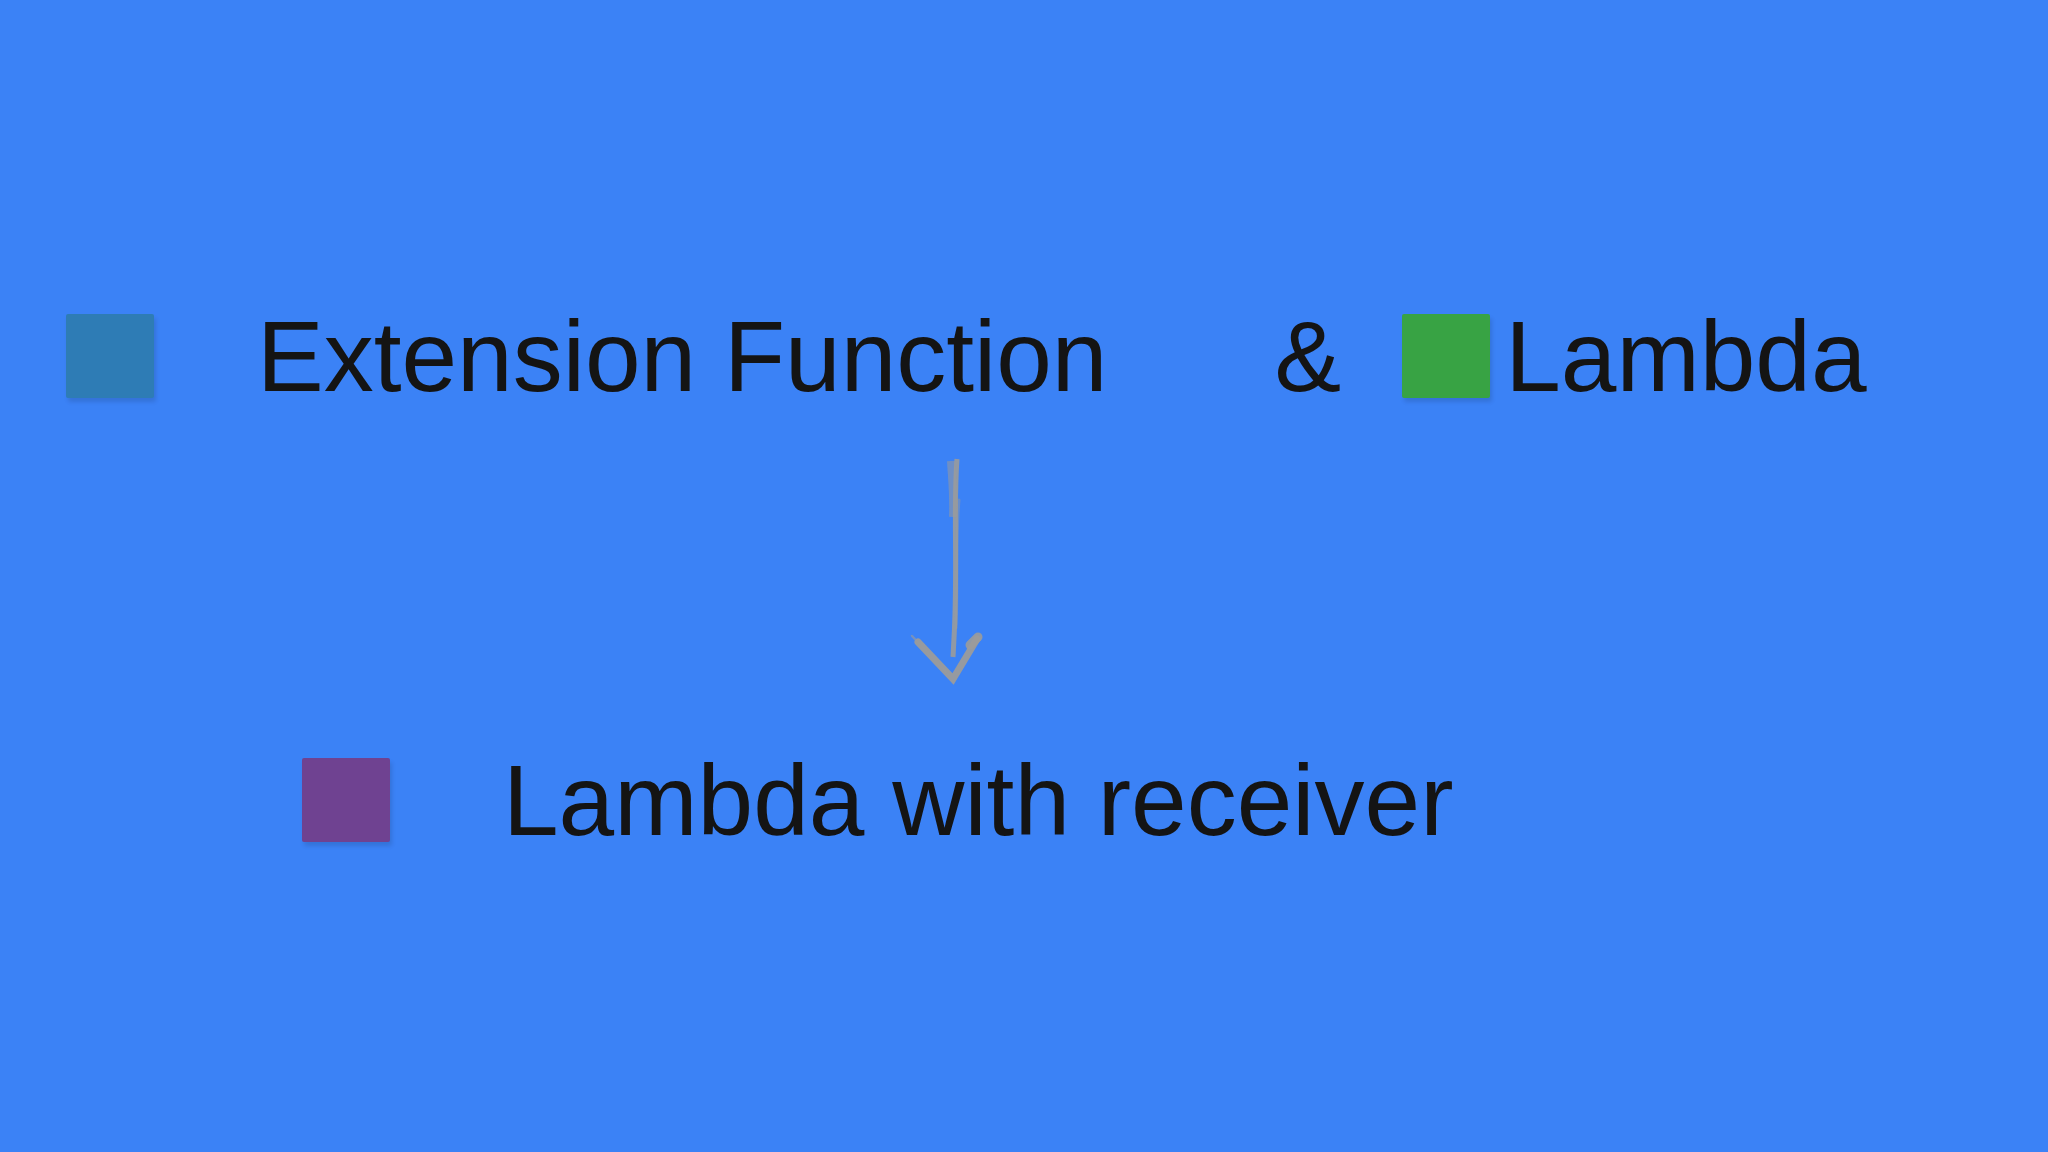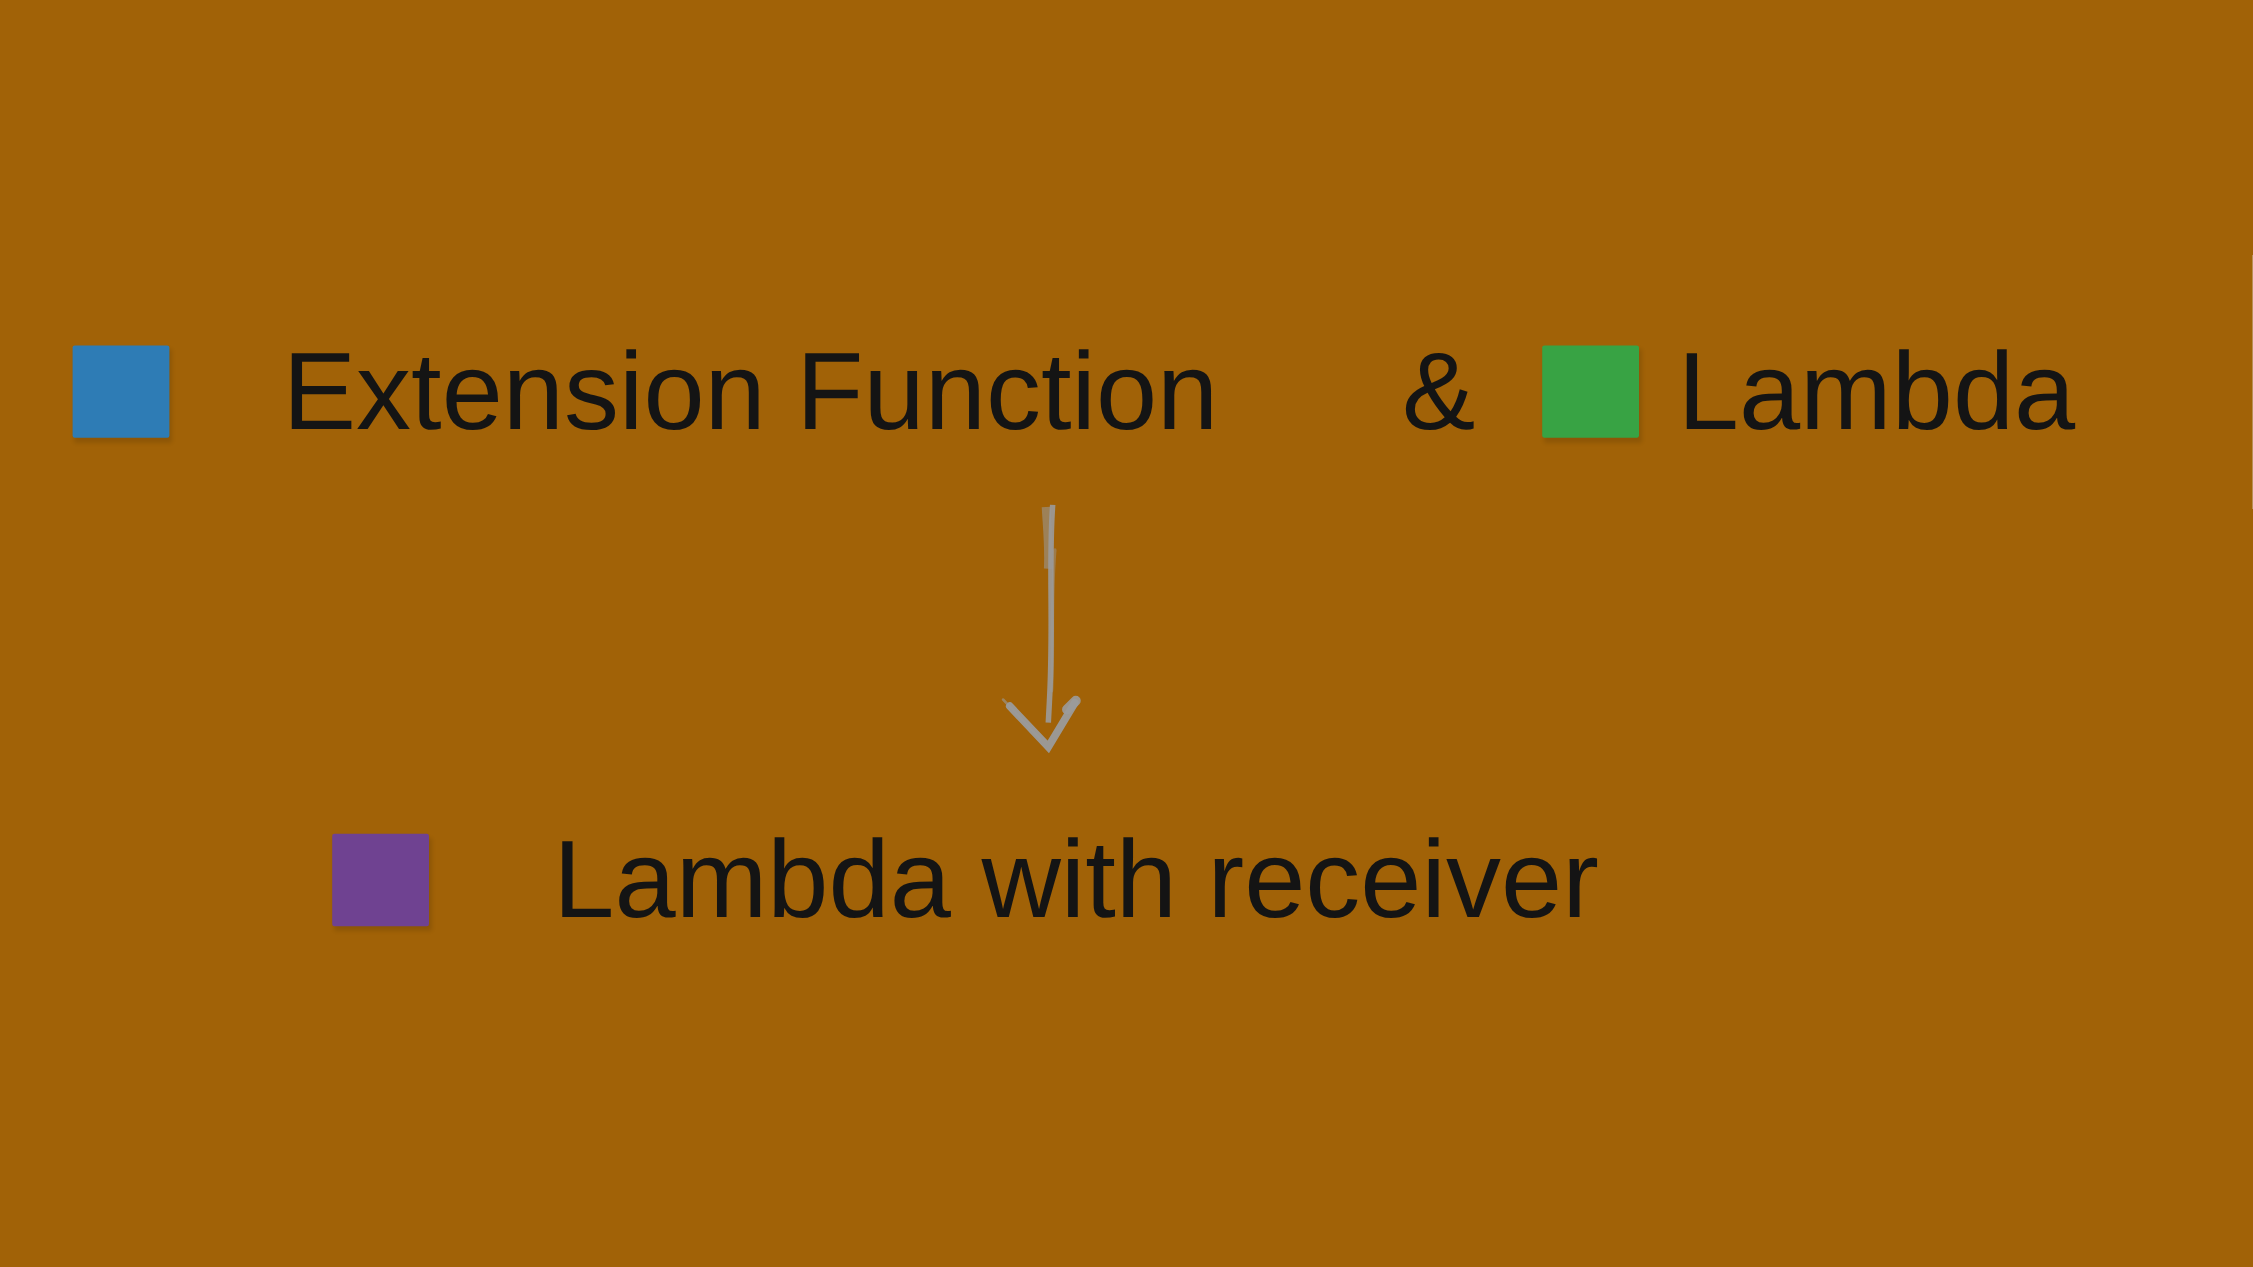"Extension Function" div.slide { background-color: #a16207 -> #3b82f6 }
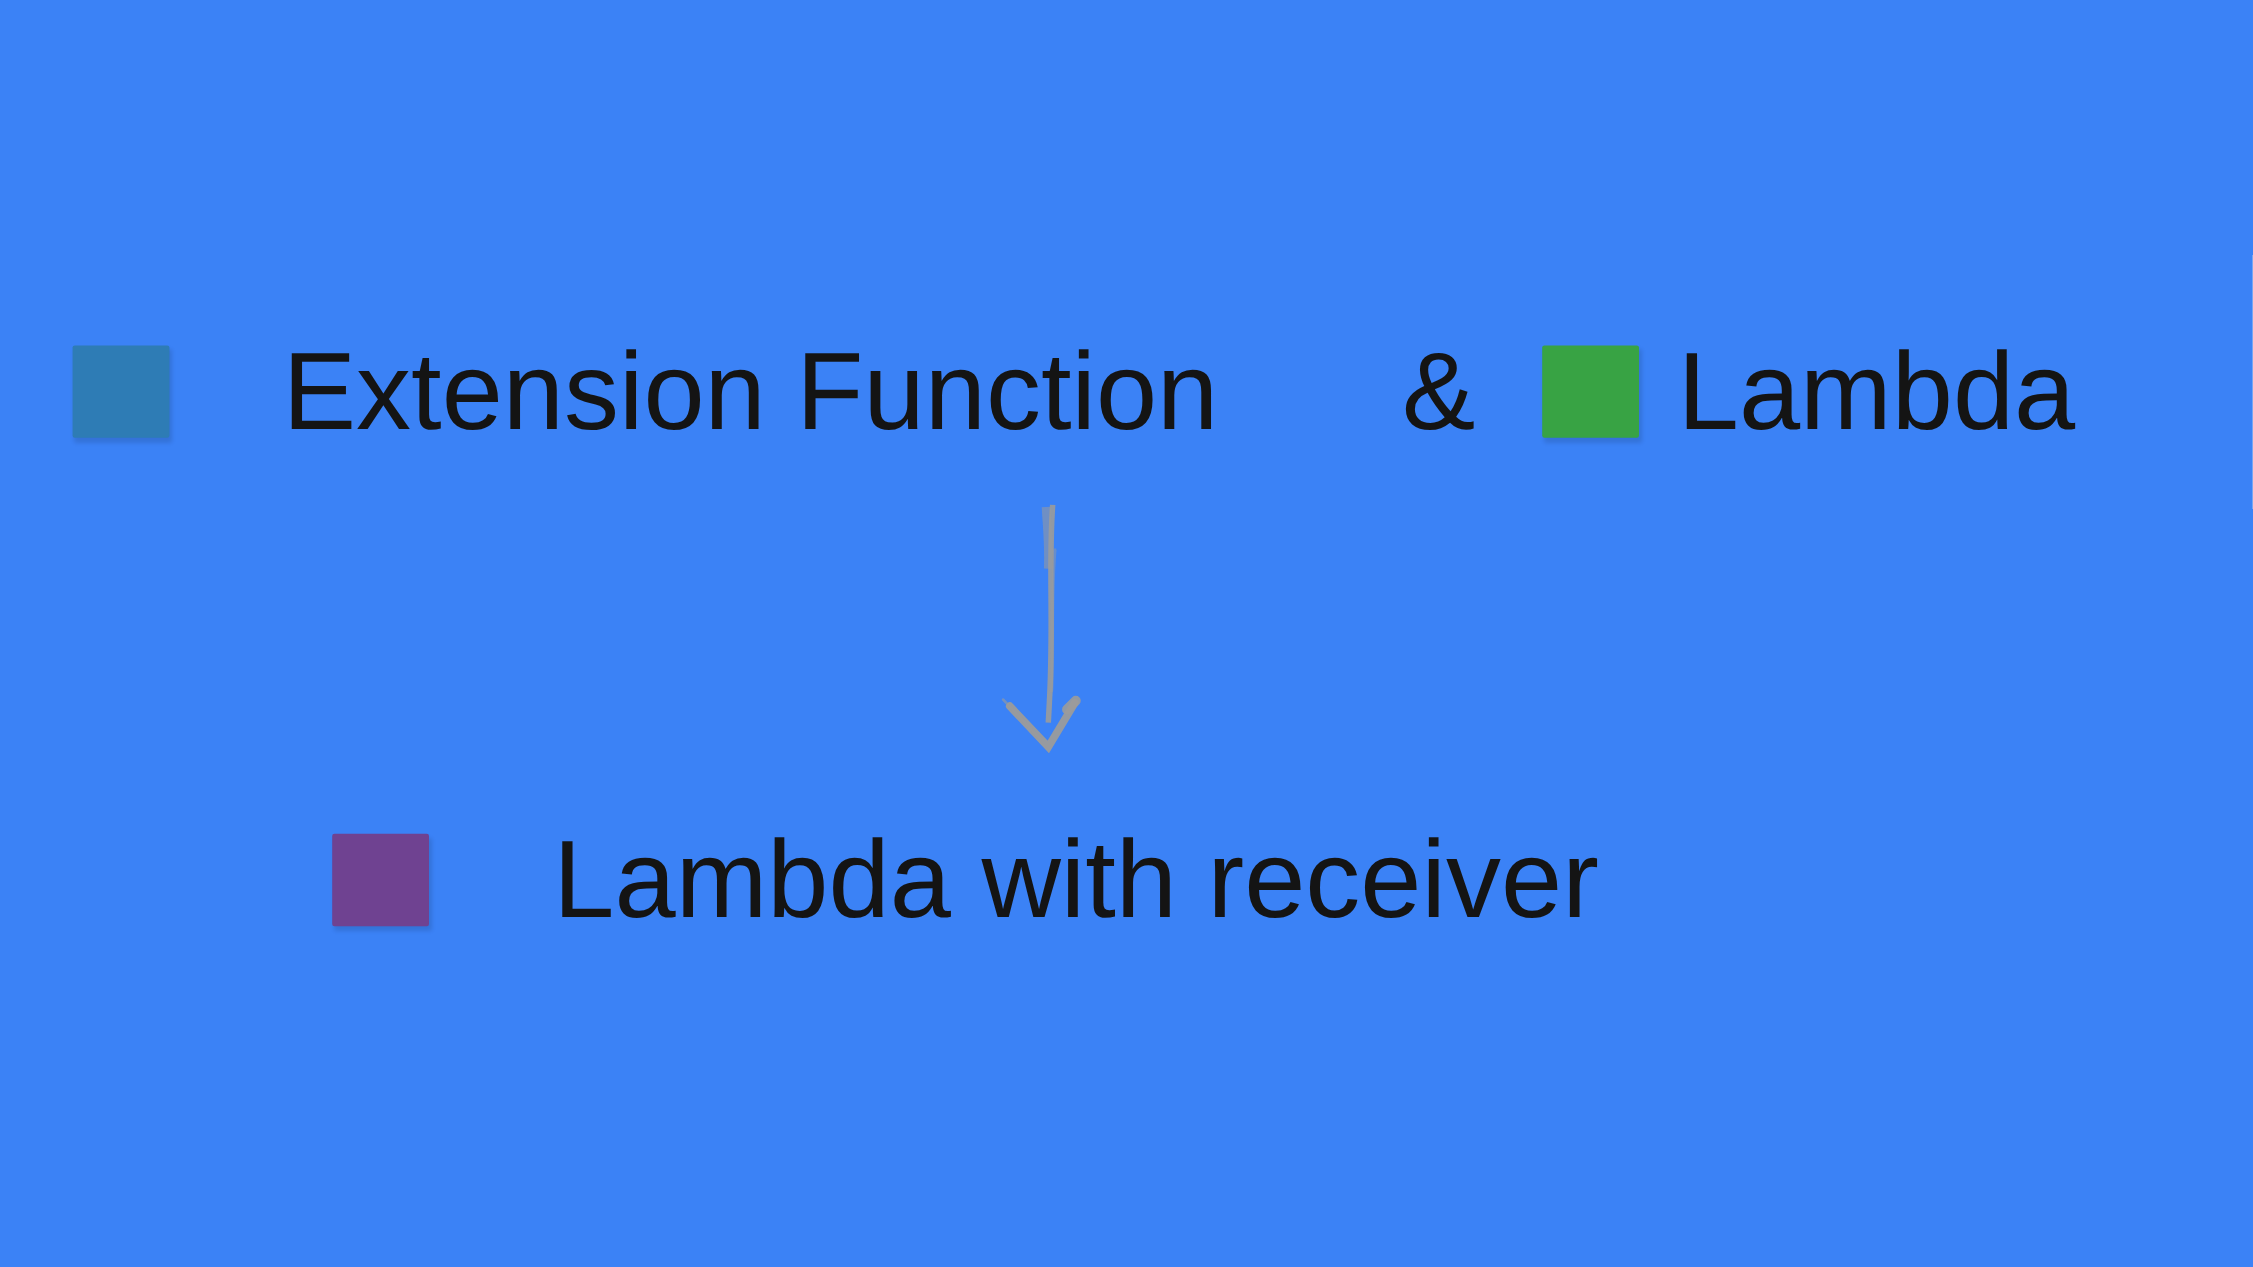"Lambda" .gap-lambda { margin-left: 35px -> 15px }
